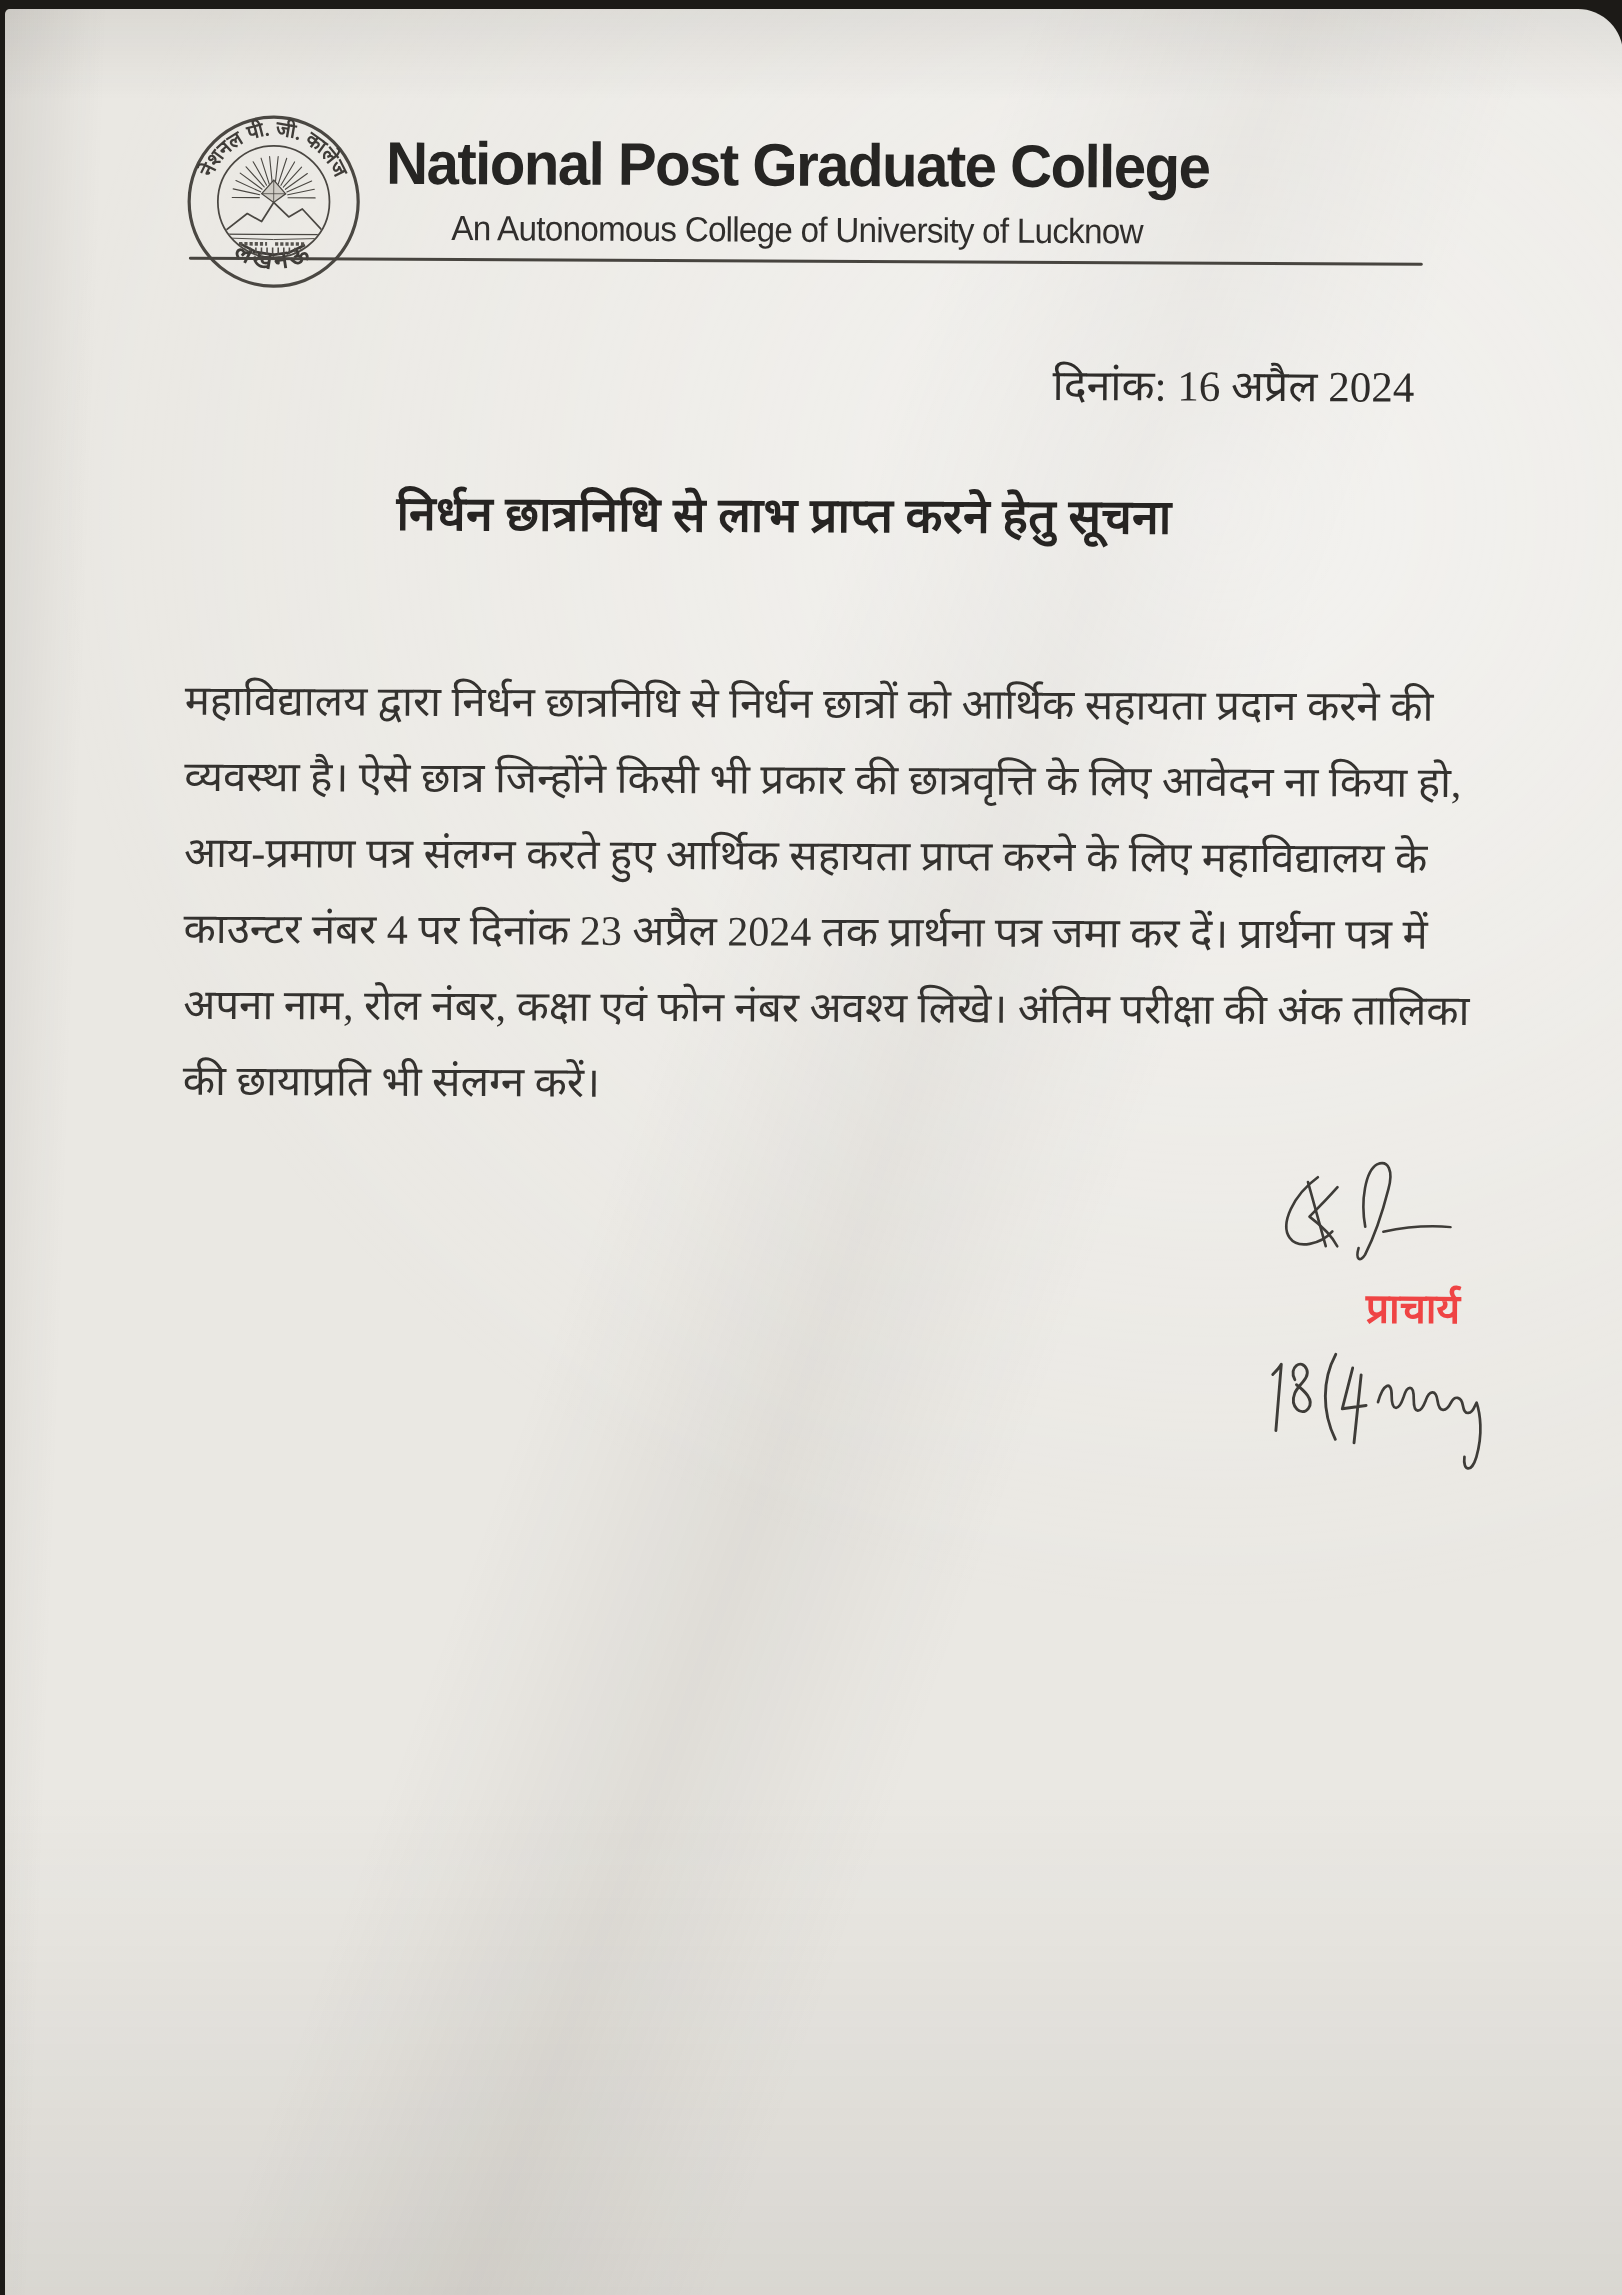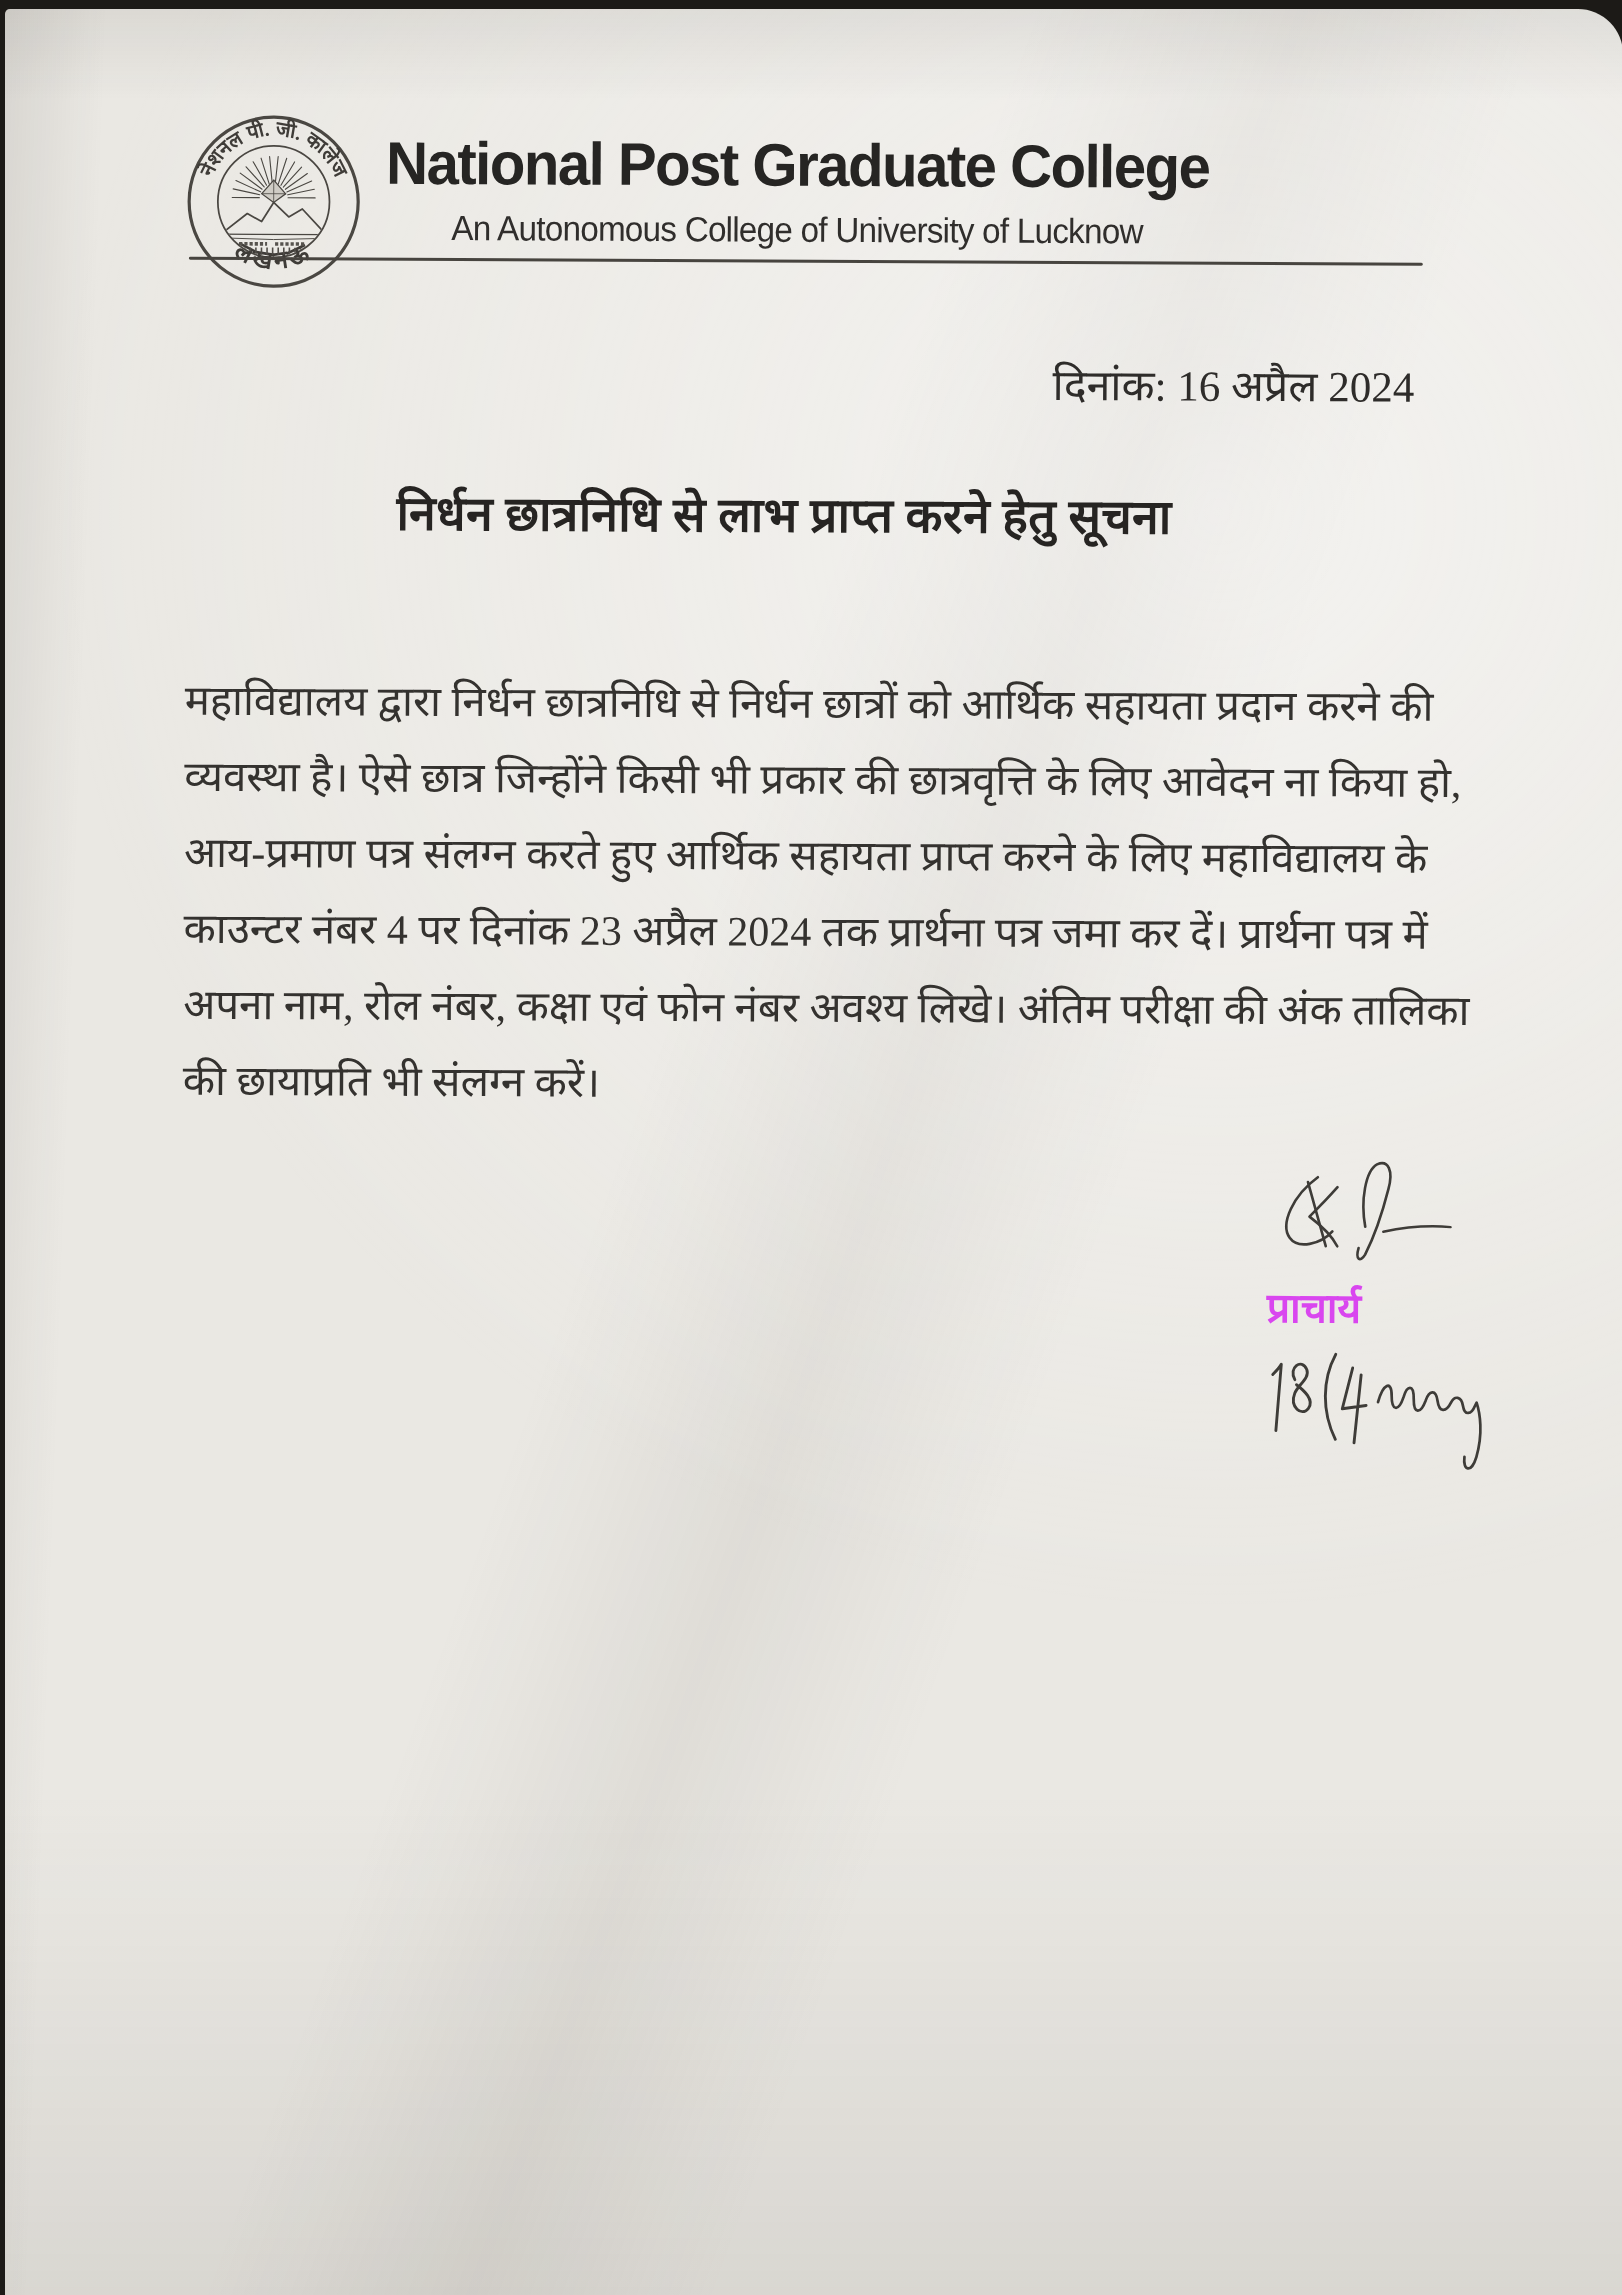"प्राचार्य" .principal-title { color: #d946ef -> #ef4444; left: 1273px -> 1372px }
